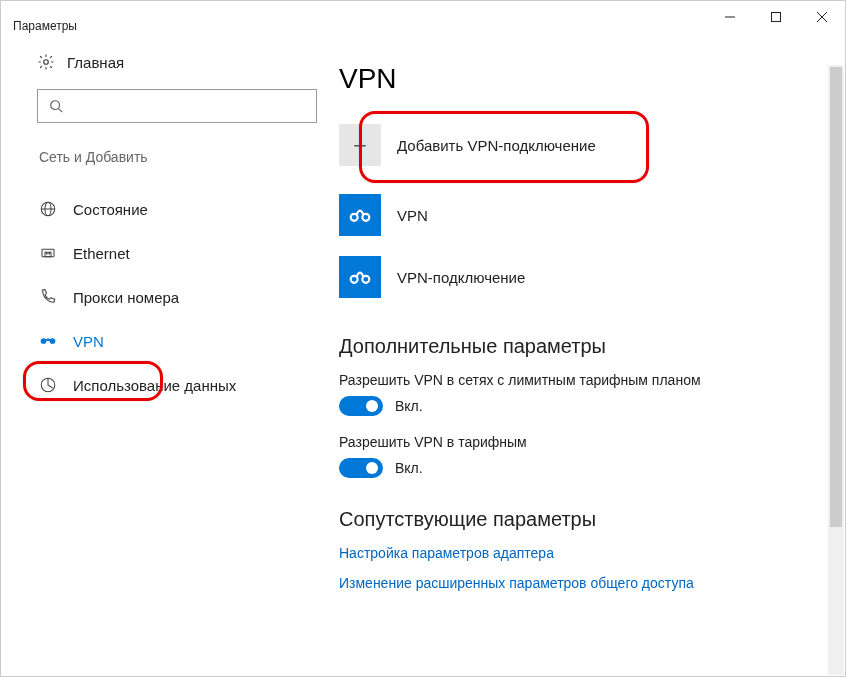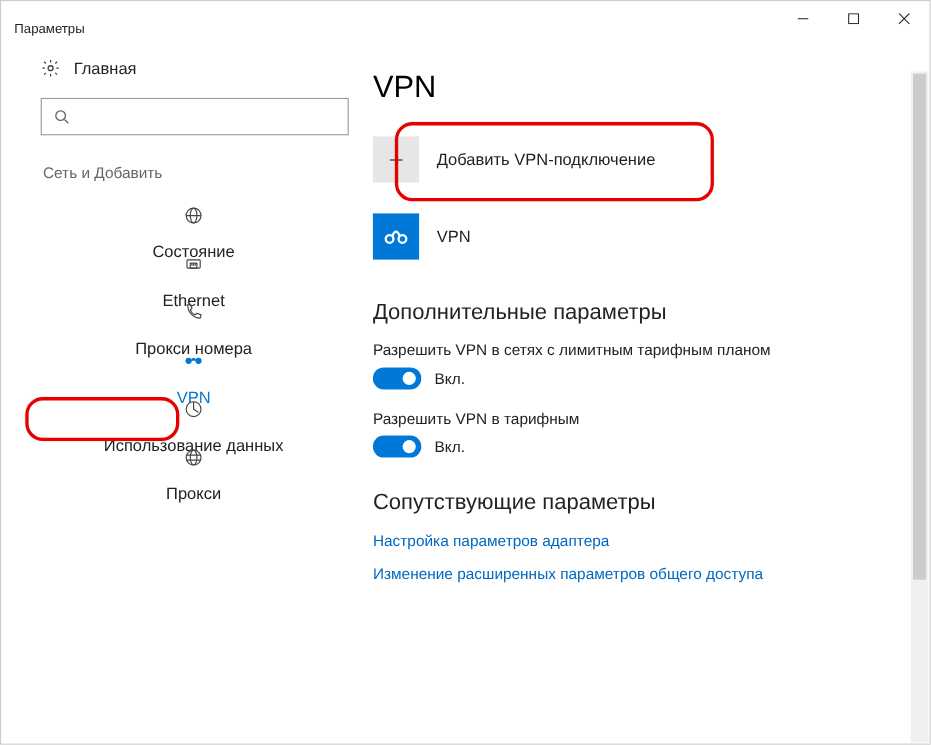"Состояние" .nav-item { flex-direction: column -> none }
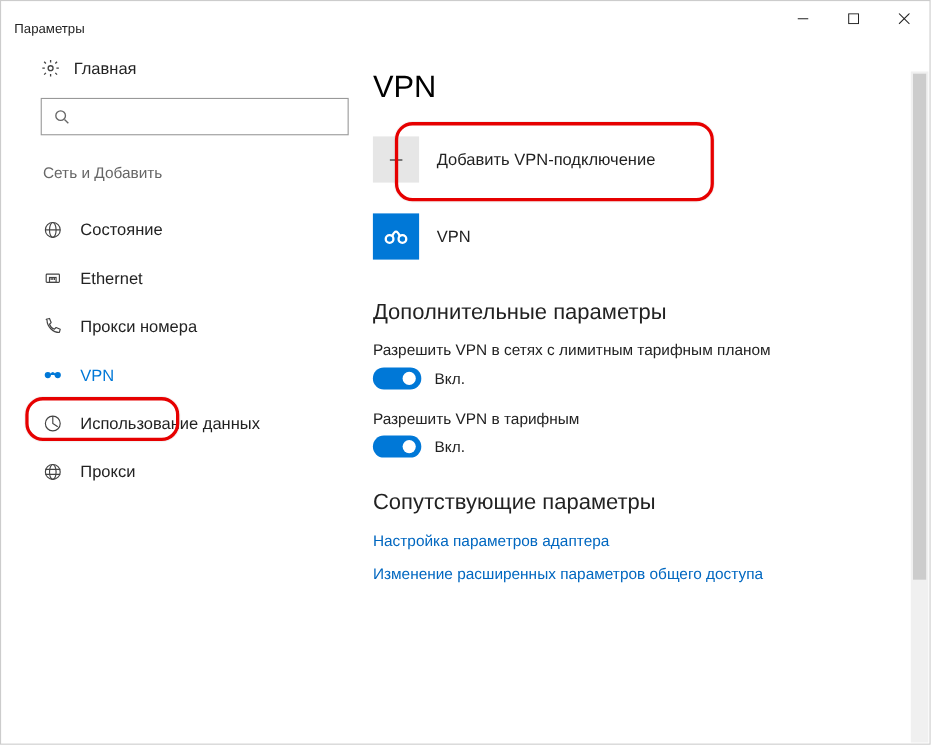"VPN-подключение" div.conn-row { html: none -> <div> <div> <svg> <circle></circle> <circle></circle> <path></path> </svg> </div> <span>VPN-подключение</span> </div> }
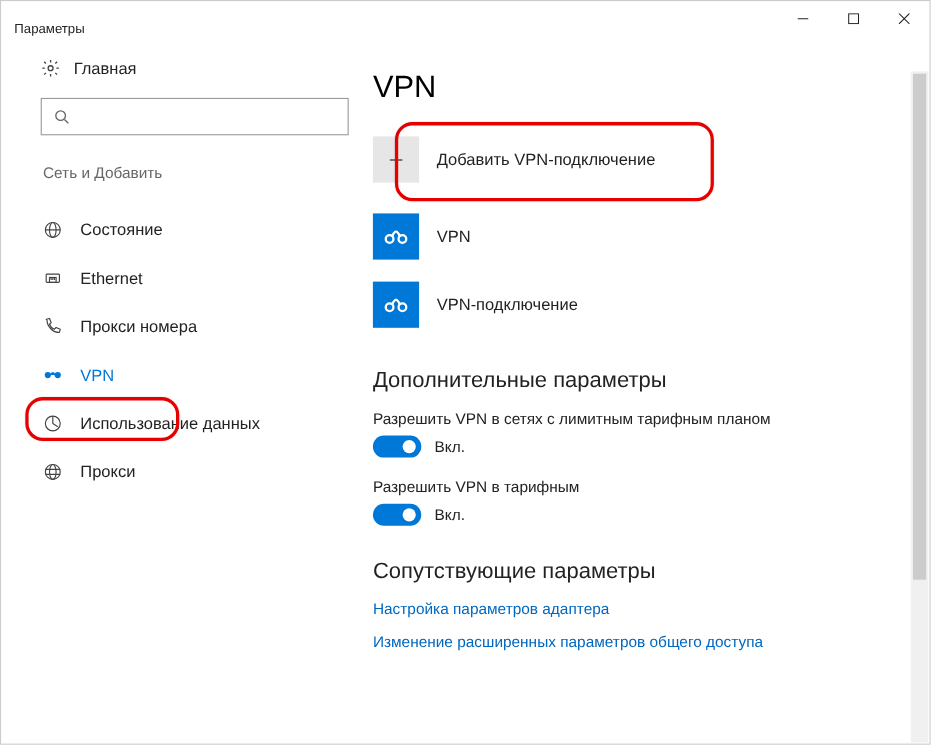"Прокси" li.nav-item { html: <li> <span> <svg> <circle></circle> <ellipse></ellipse> <line></line> <line></line> </svg> </span> <span>Прокси</span> </li> -> none }
